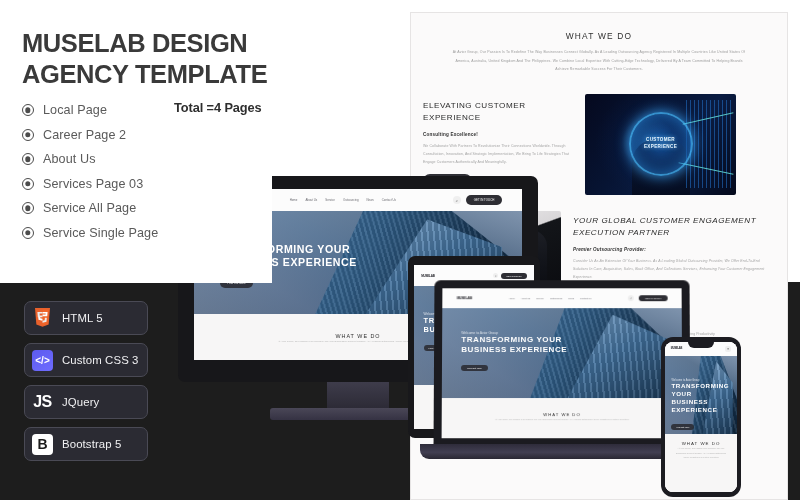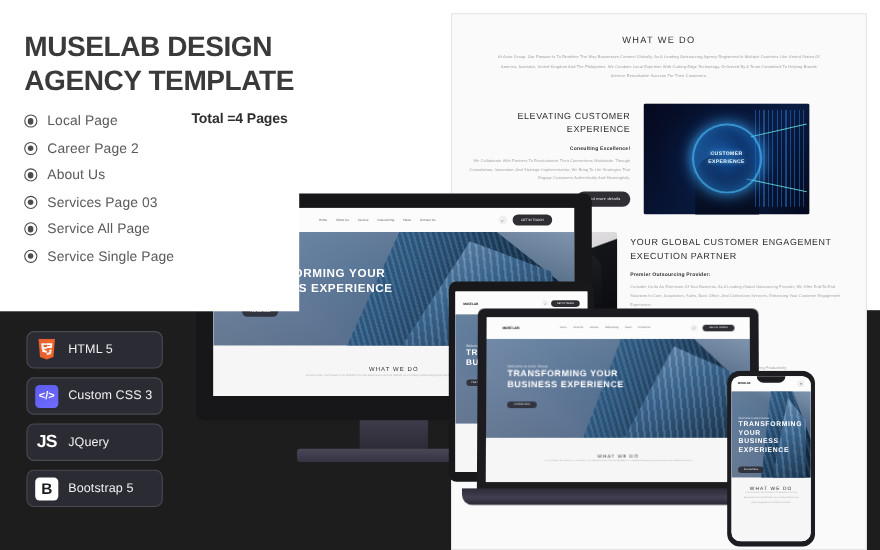"ELEVATING CUSTOMER EXPERIENCE" .wp-col-text { text-align: right -> none }
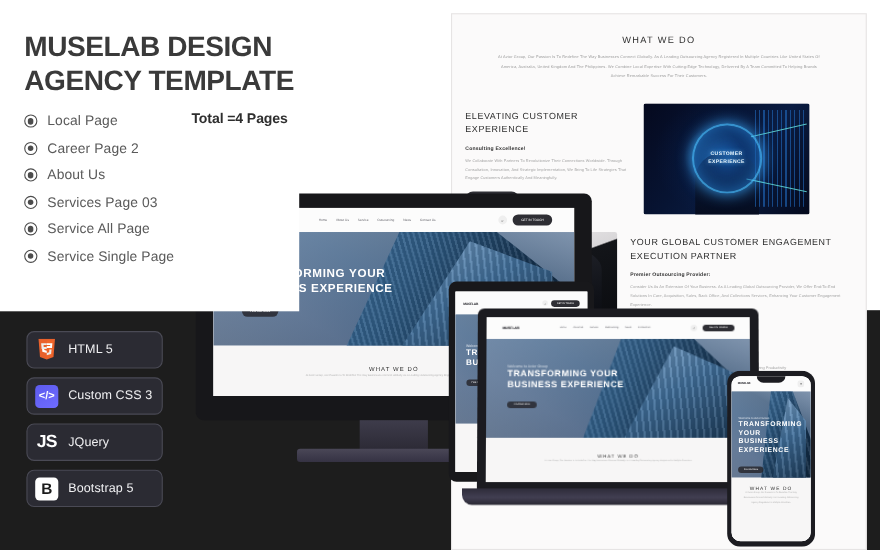"YOUR GLOBAL CUSTOMER ENGAGEMENT" .wp-col-text2 { font-style: none -> italic }
